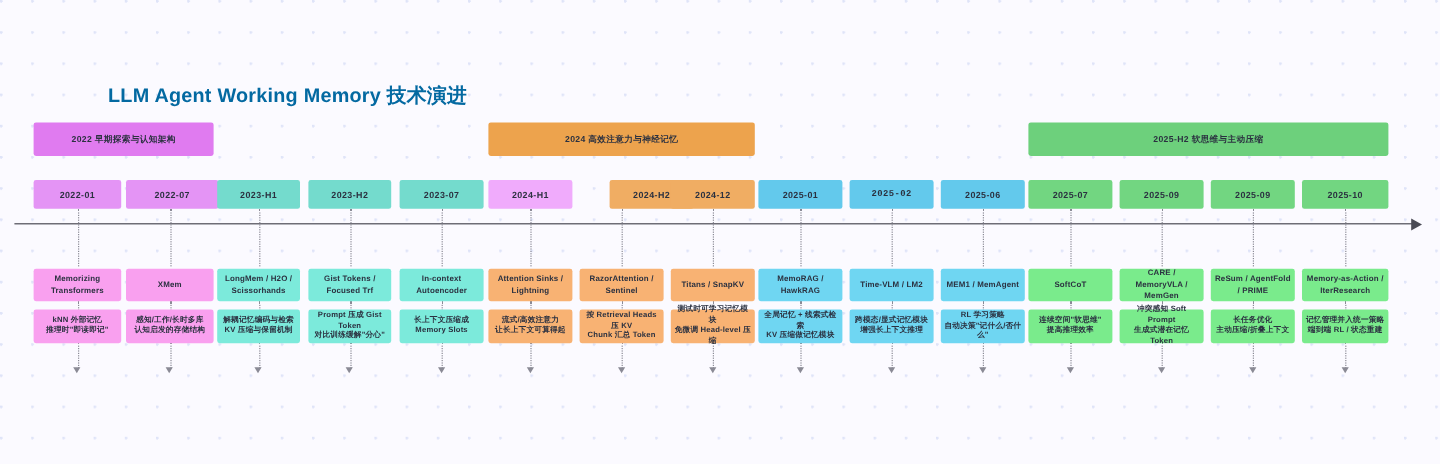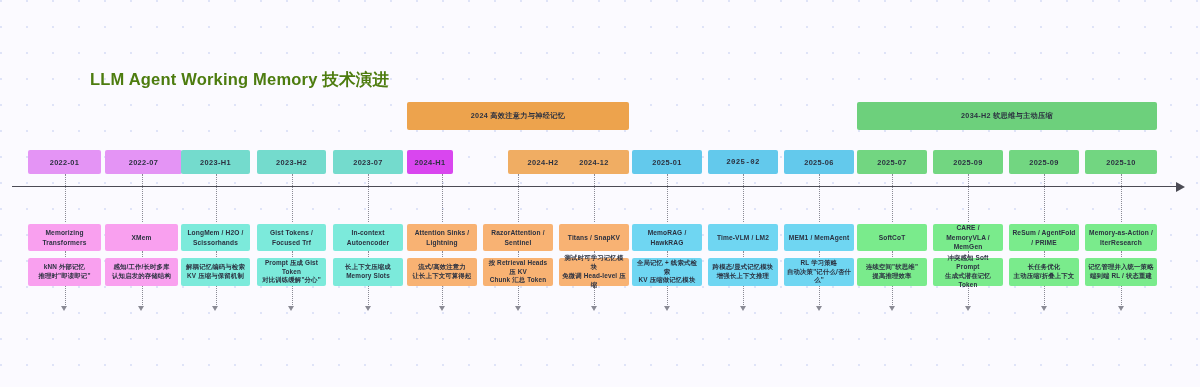"LLM Agent Working Memory 技术演进" #page-title { color: #4d7c0f -> #0369a1 }
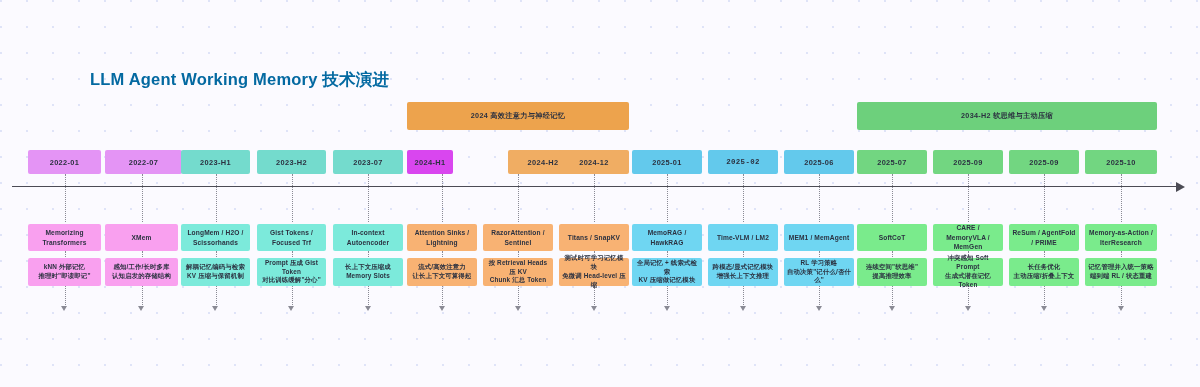"2022 早期探索与认知架构" div.era-band { html: none -> <div> <span>2022 早期探索与认知架构</span> </div> }
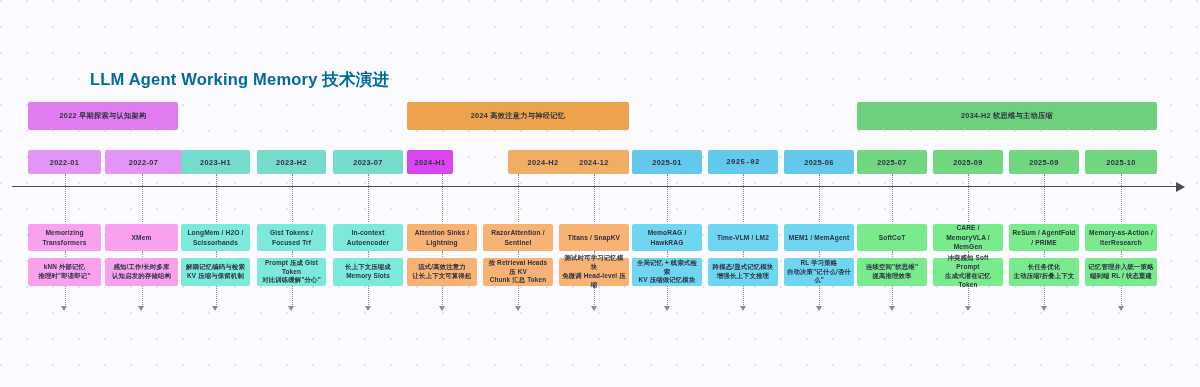"2034-H2 软思维与主动压缩" span.era-label { text: 2034-H2 -> 2025-H2 }
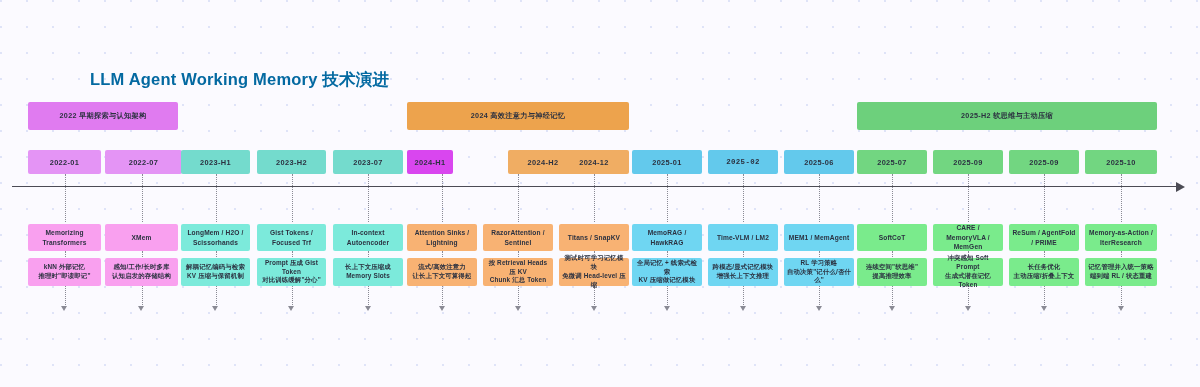"2024-H1" div.date-chip { background: #d946ef -> #f0abfc; width: 46px -> 70px }
